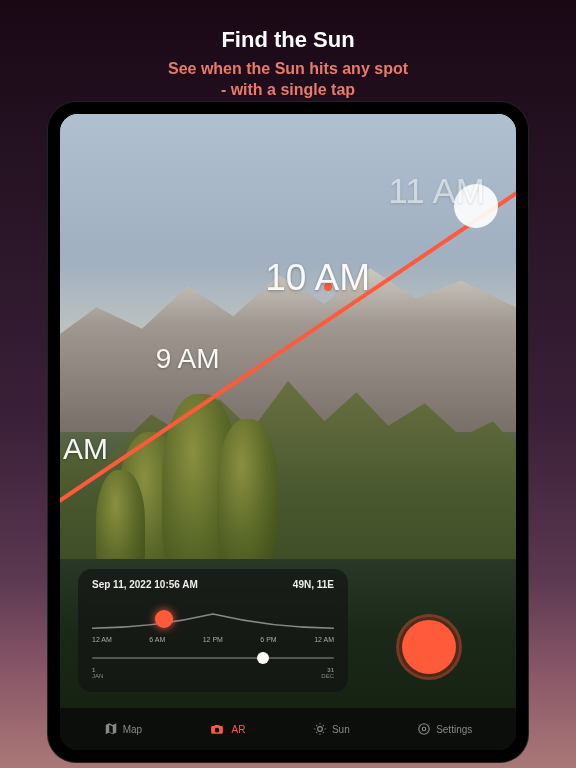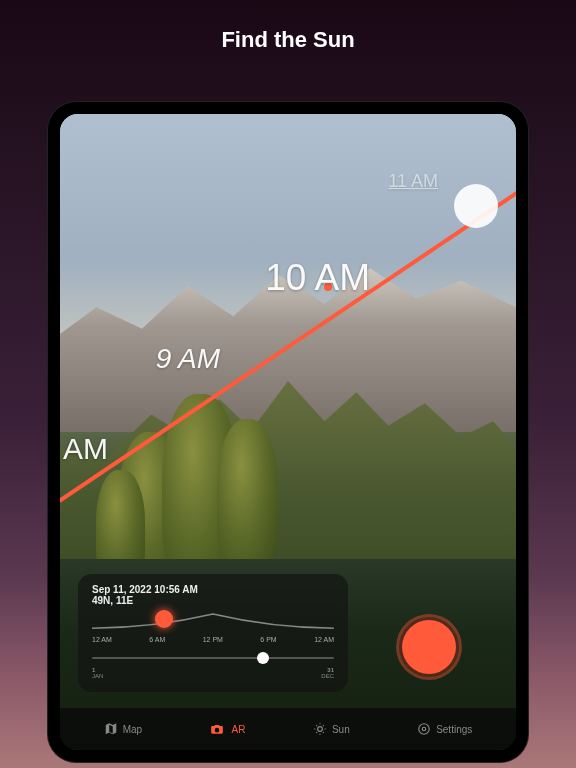"See when the Sun hits" span { html: none -> <span>See when the Sun hits any spot</span> }
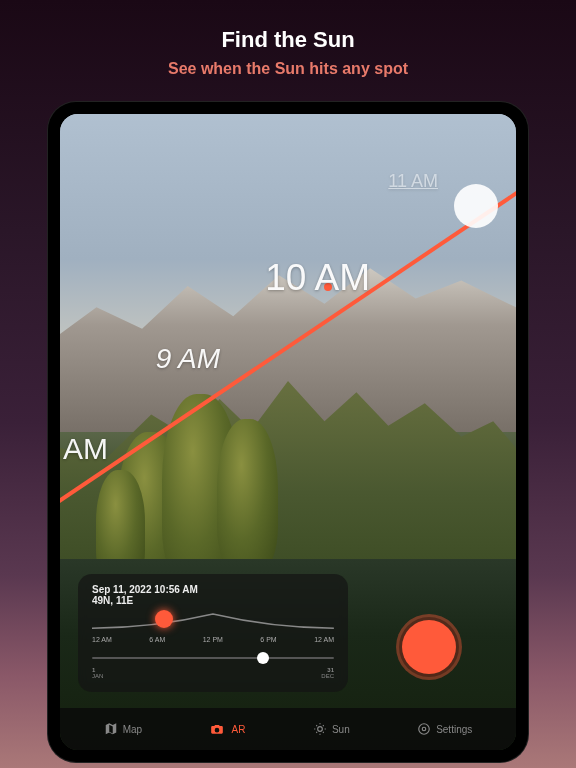"- with a single tap" span { html: none -> <span>- with a single tap</span> }
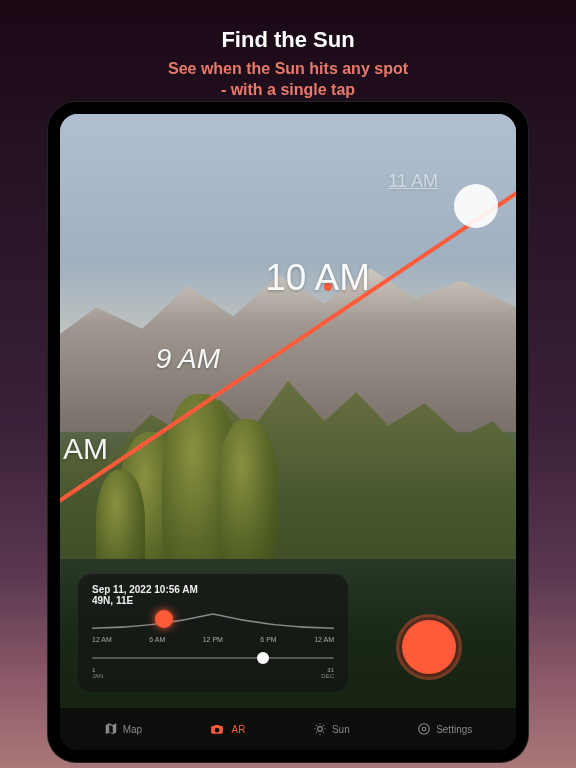"11 AM" div.time-label { font-size: 18px -> 35px; text-decoration: underline -> none }
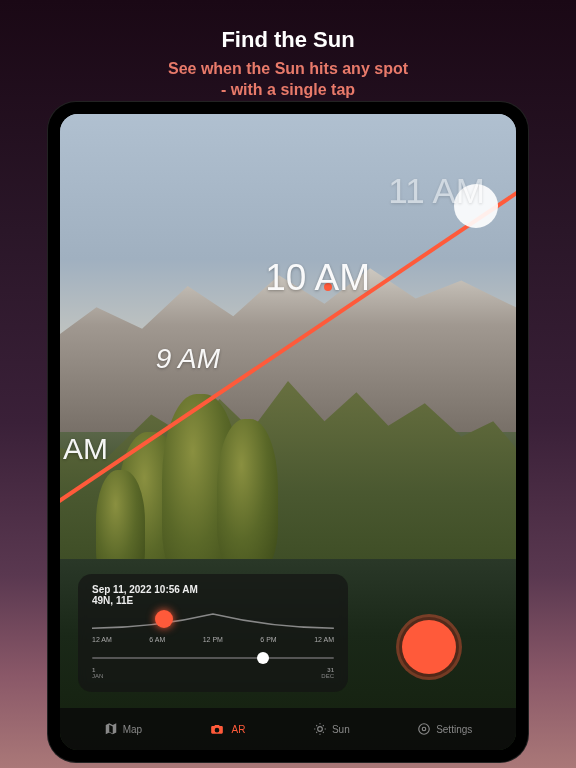"9 AM" div.time-label { font-style: italic -> none }
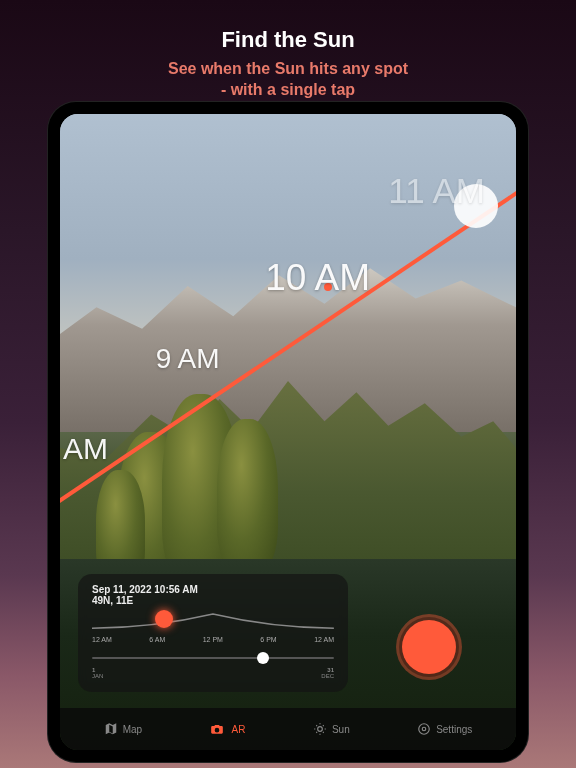"Sep 11, 2022 10:56 AM" .ctrl-top { flex-direction: column -> none; margin-bottom: 4px -> 20px }
